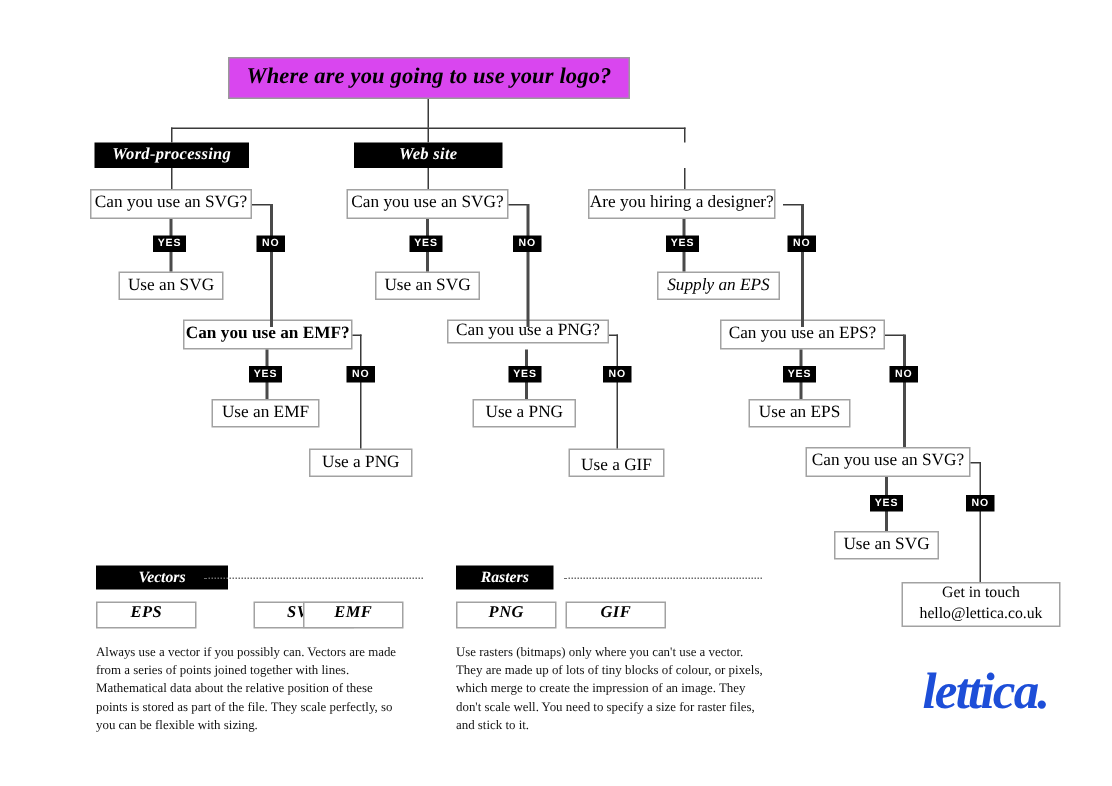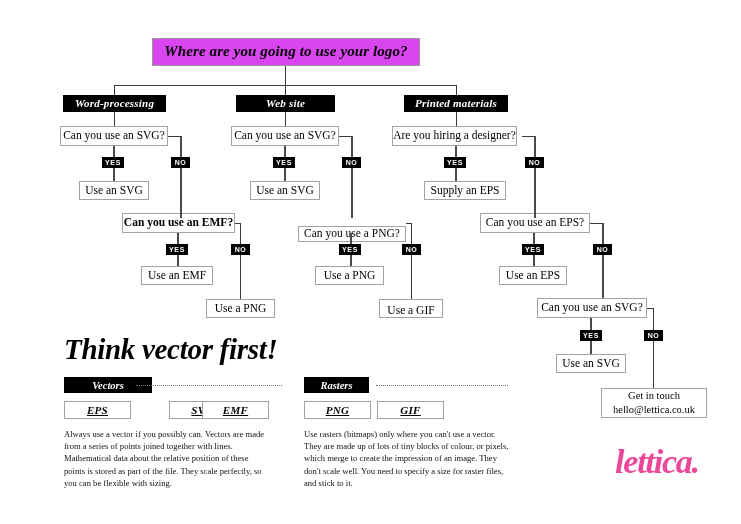"Printed materials" div.node { html: <div> <span>Printed materials</span> </div> -> none }
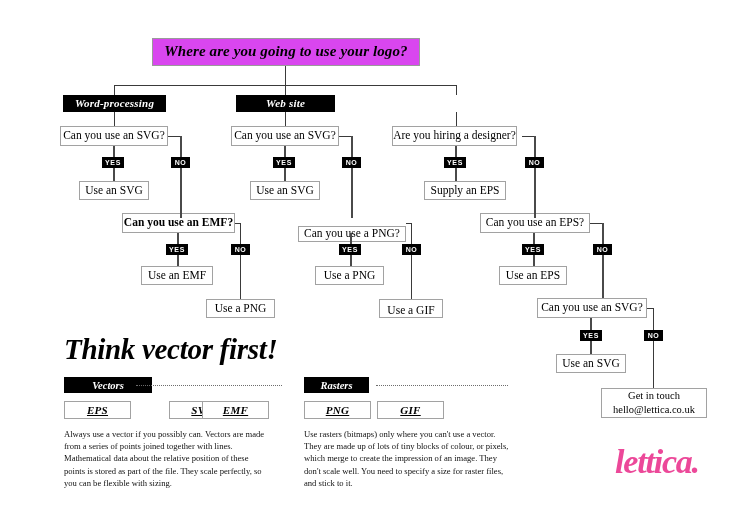"Supply an EPS" div.node { font-style: none -> italic; left: 424px -> 438px }
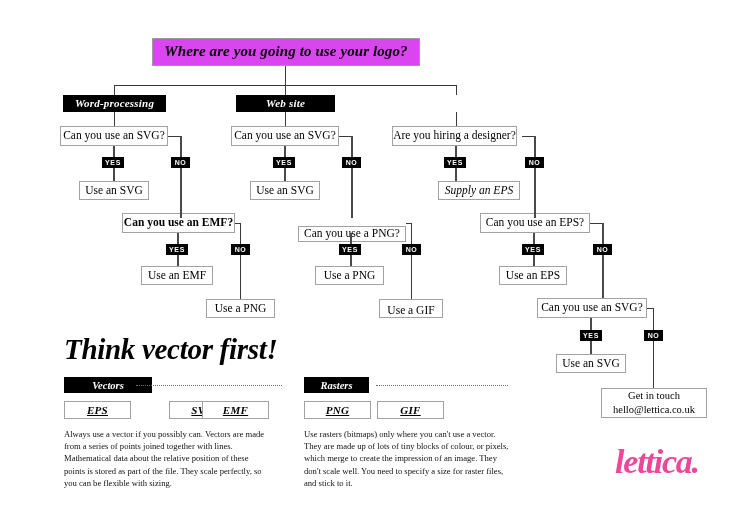"Can you use a PNG?" div.node { top: 226px -> 213px }
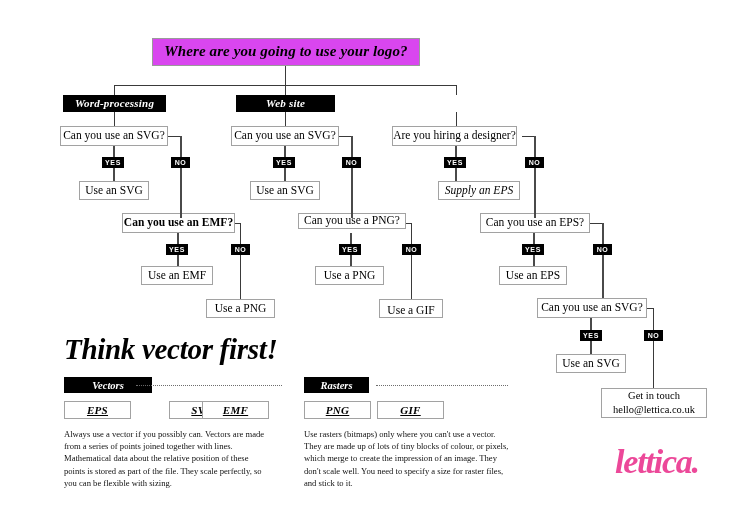"Think vector first!" div.headline { html: <div>Think vector first!</div> -> none }
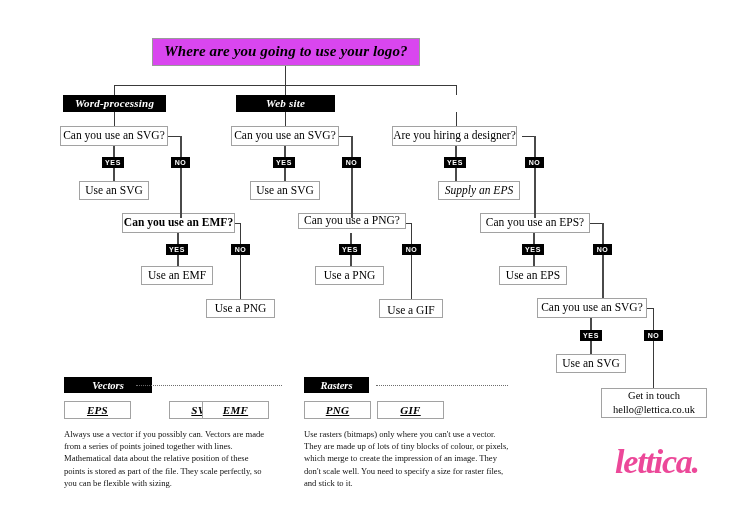"EPS" .fmt-box { align-items: center -> flex-start; text-decoration: underline -> none }
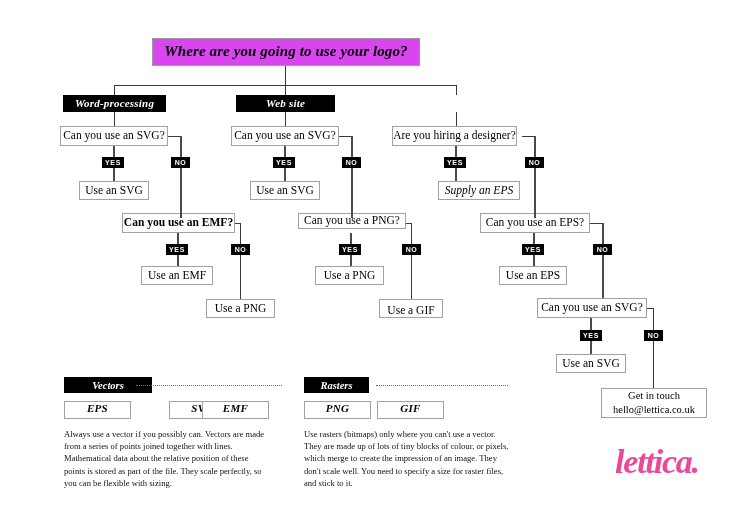"lettica." div.logo { color: #ec4899 -> #1d4ed8 }
